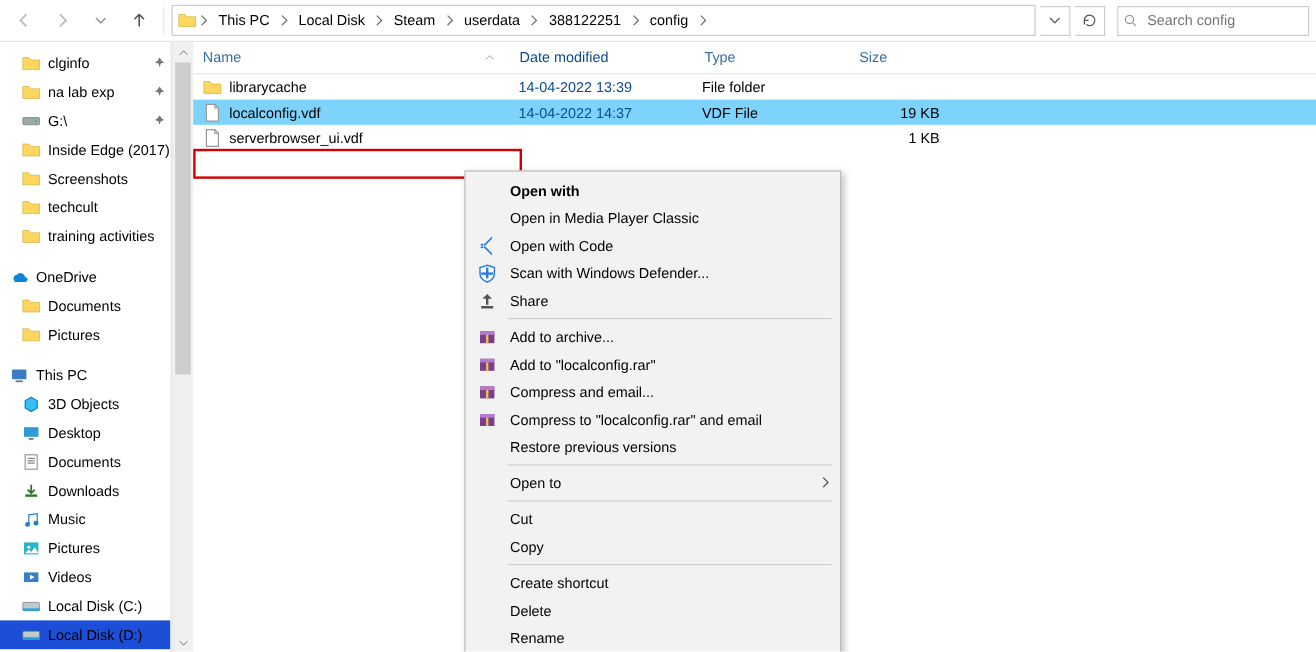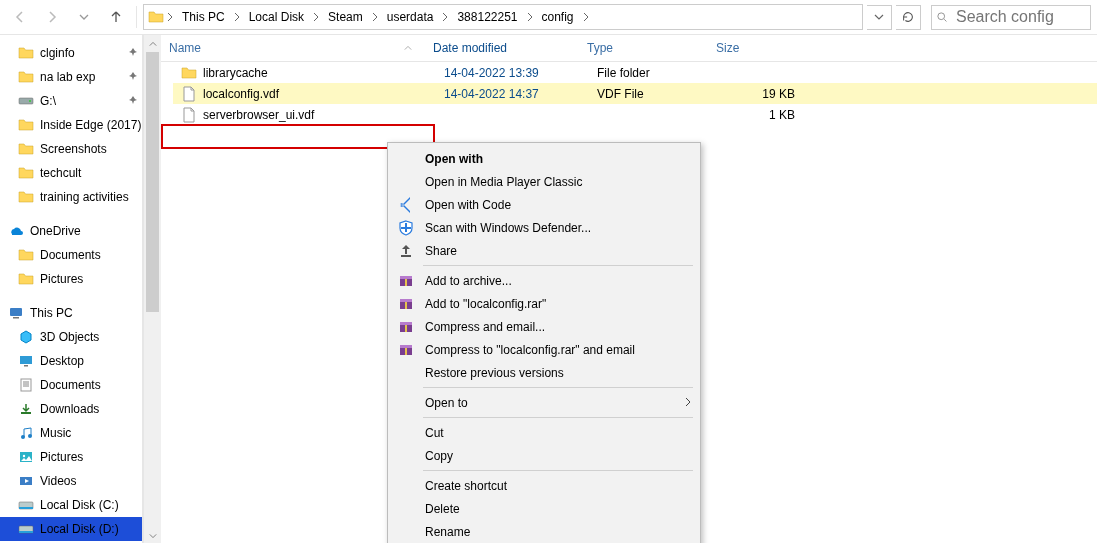"Search config" .search input { font-size: 16px -> 12px }
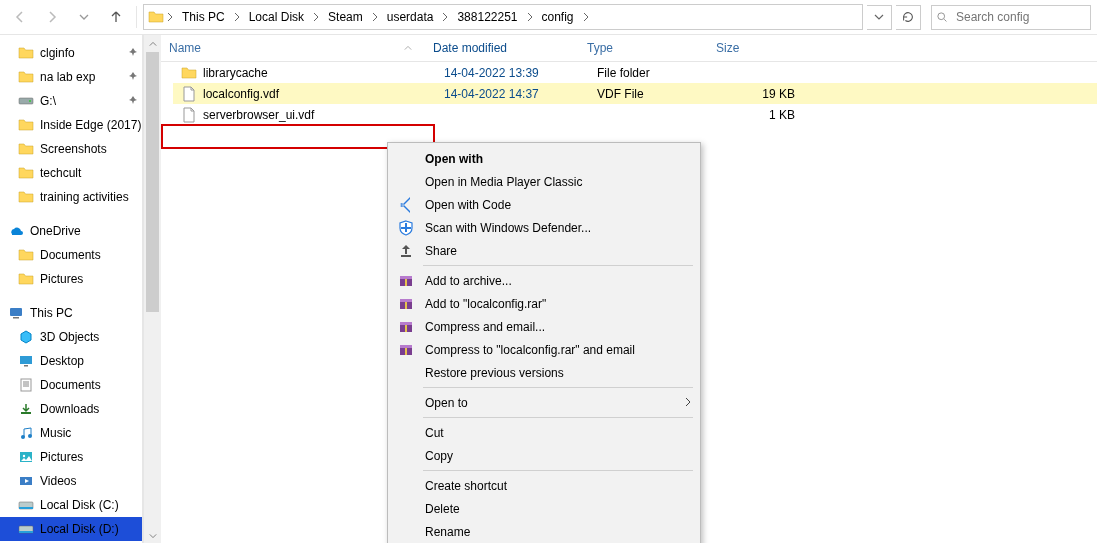"librarycache" .row { margin-left: 12px -> none }
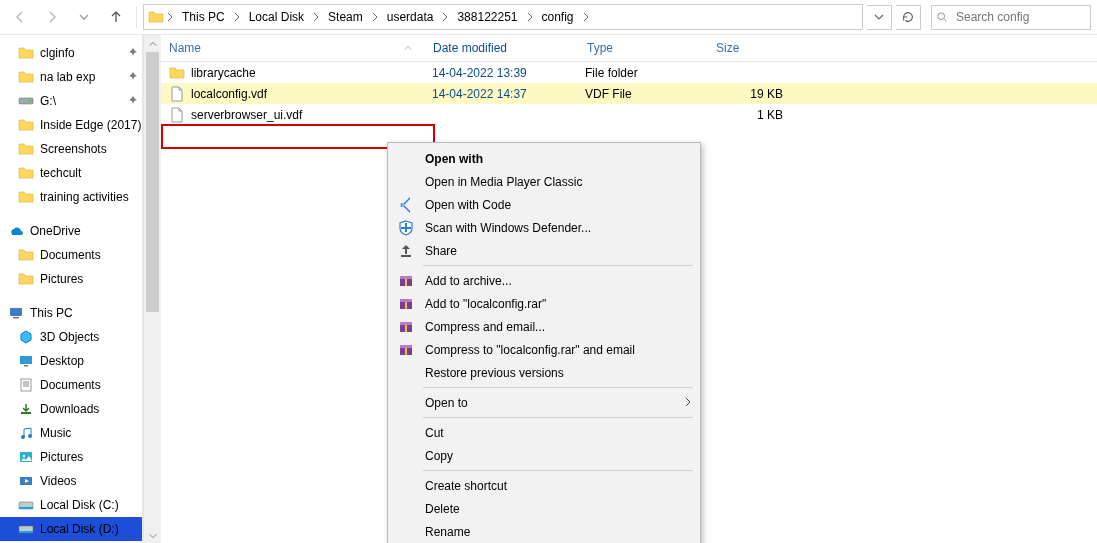"localconfig.vdf" .row.sel { background: #fef9c3 -> #7dd3fc }
